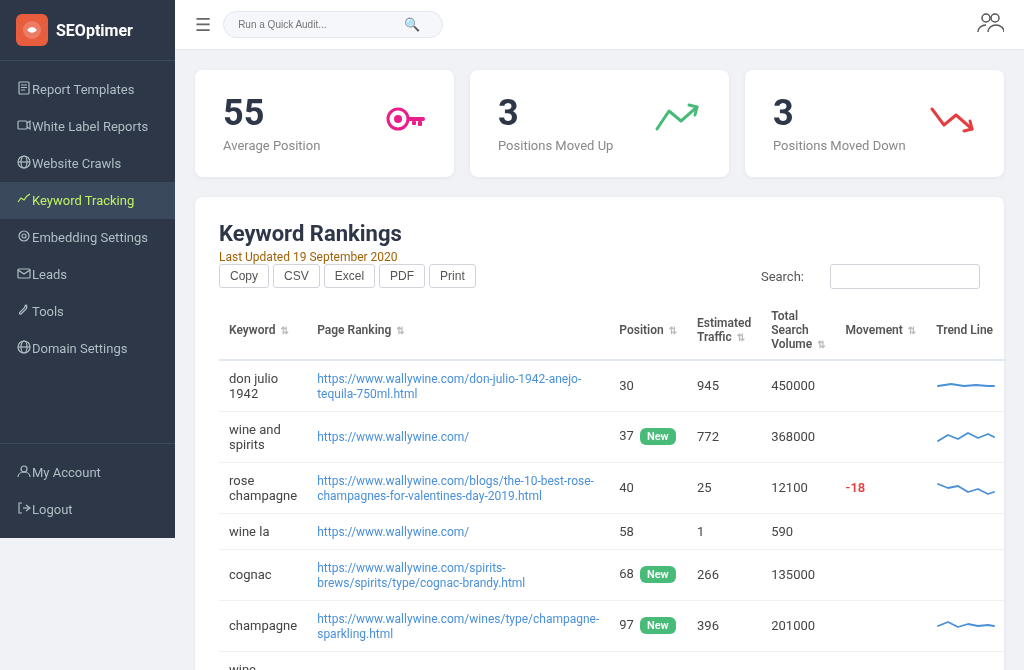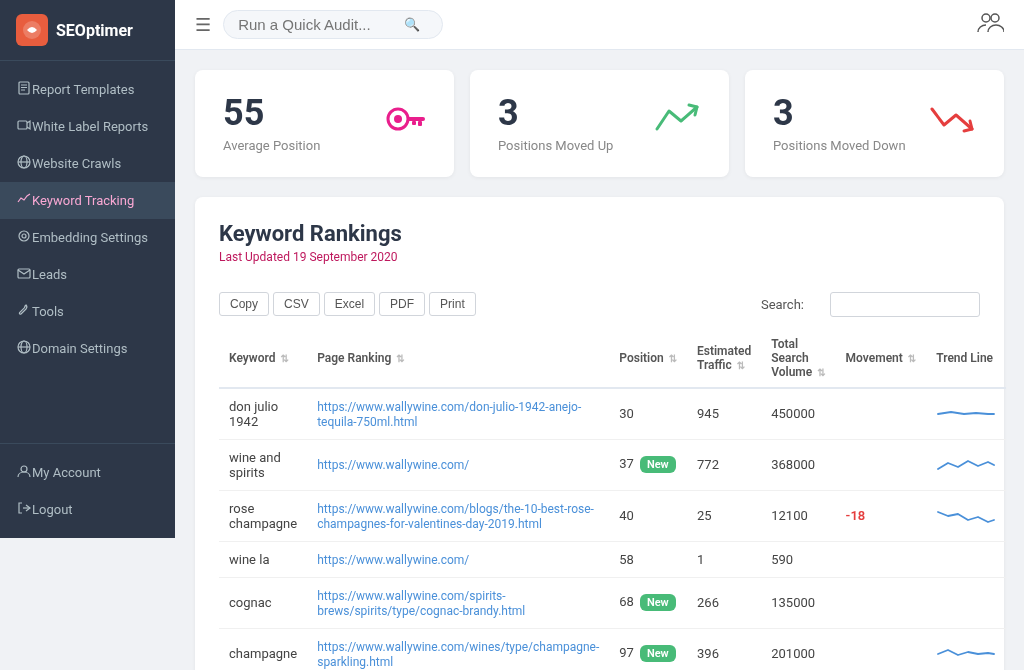"Run a Quick Audit..." .search-bar input { font-size: 15px -> 10px }
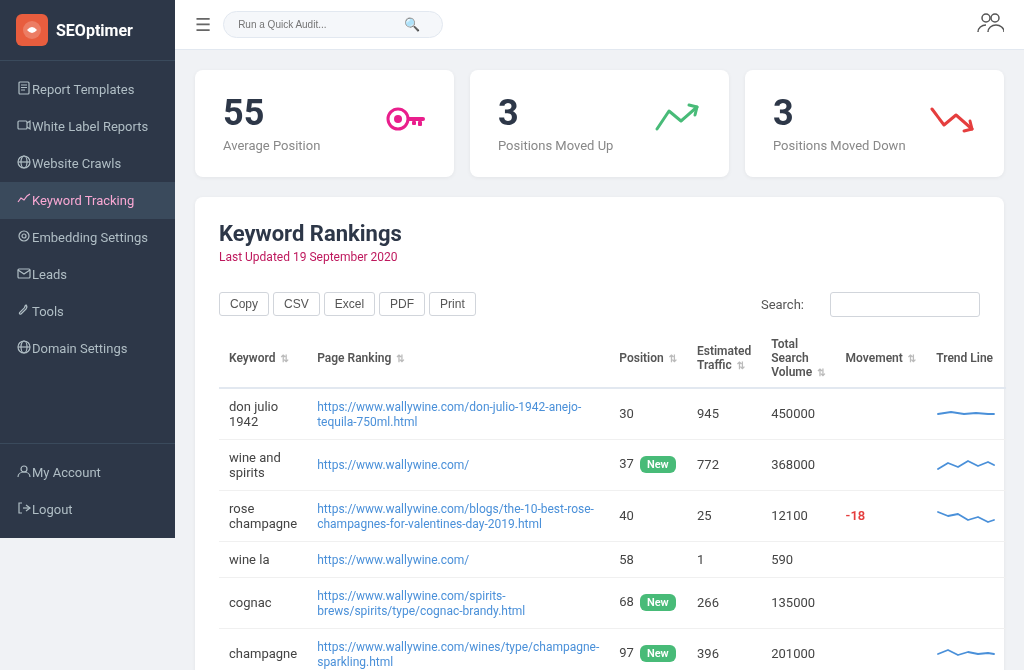"Keyword Tracking" .sidebar-item.active { color: #f9a8d4 -> #bef264 }
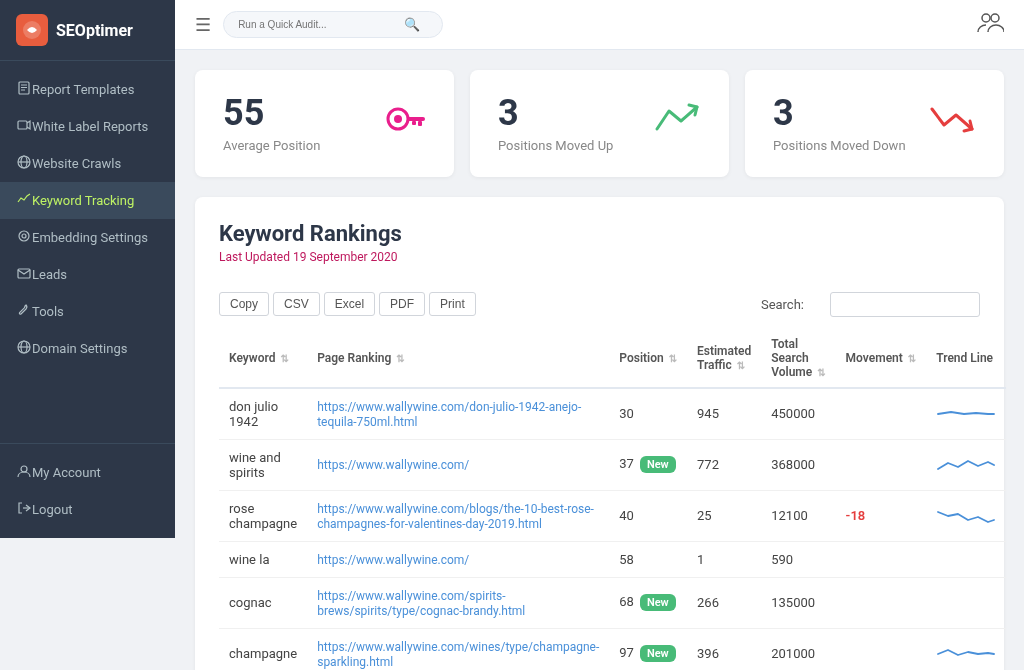"Last Updated 19 September 2020" .rankings-subtitle { color: #be185d -> #a16207; margin-bottom: 28px -> 0 }
